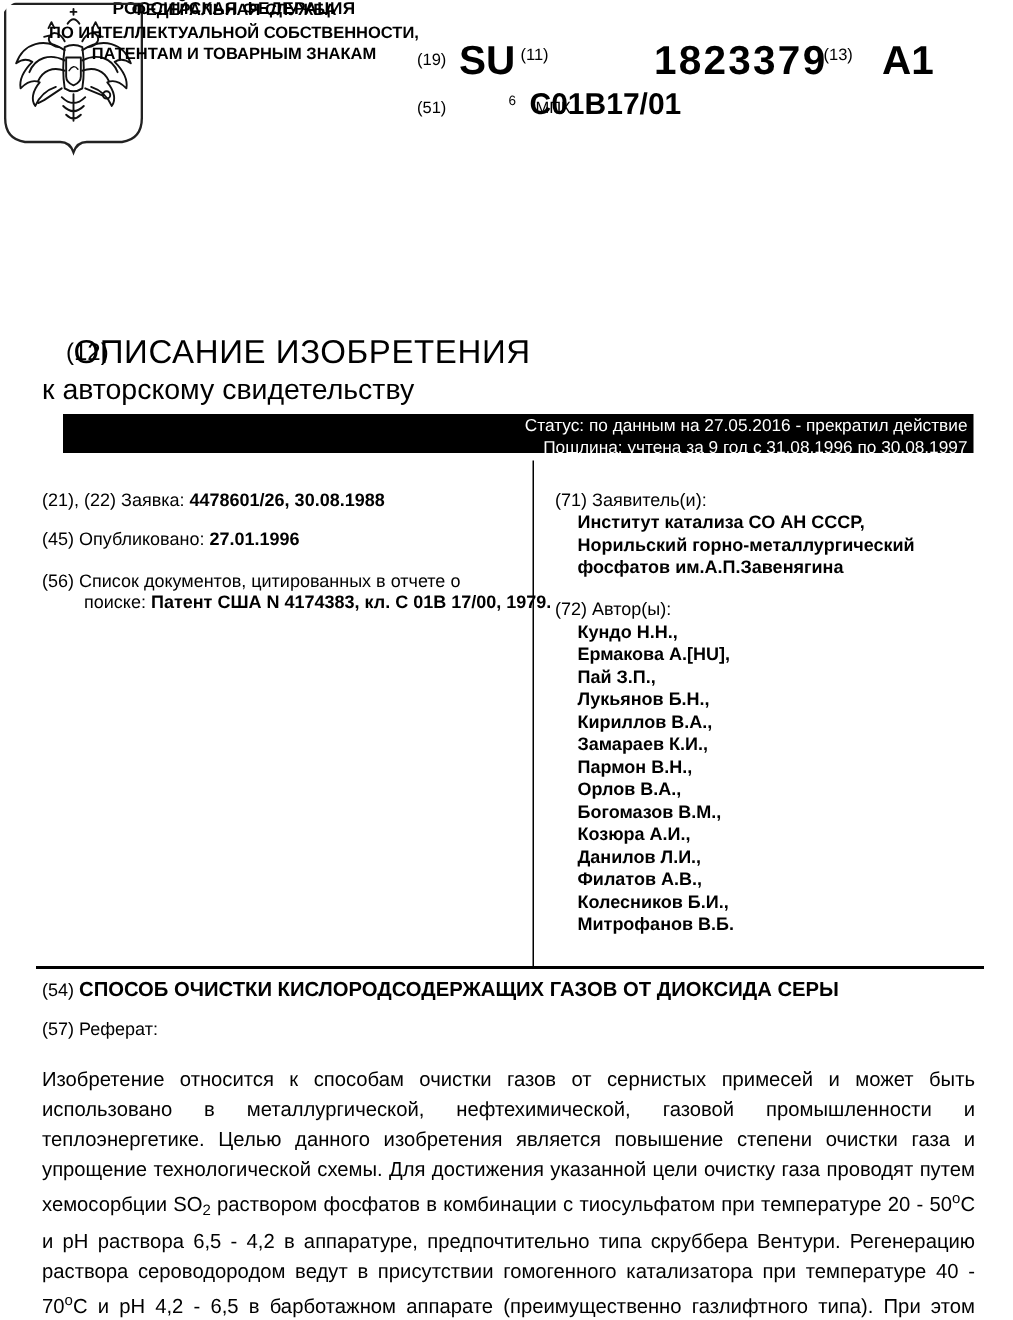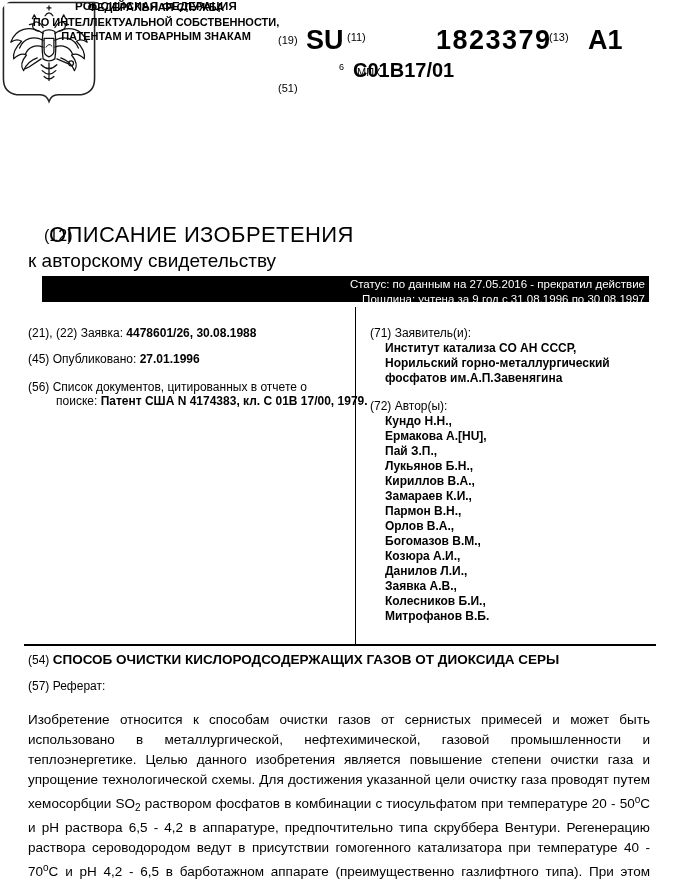"(51)" .h51 { top: 82px -> 66px }
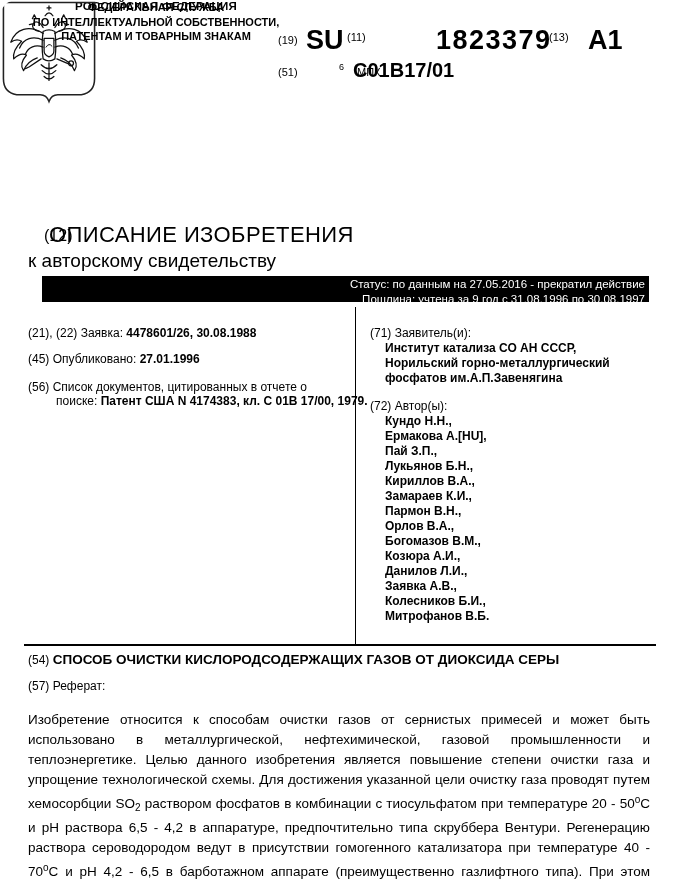"Заявка А.В.," div { text: Заявка -> Филатов }
